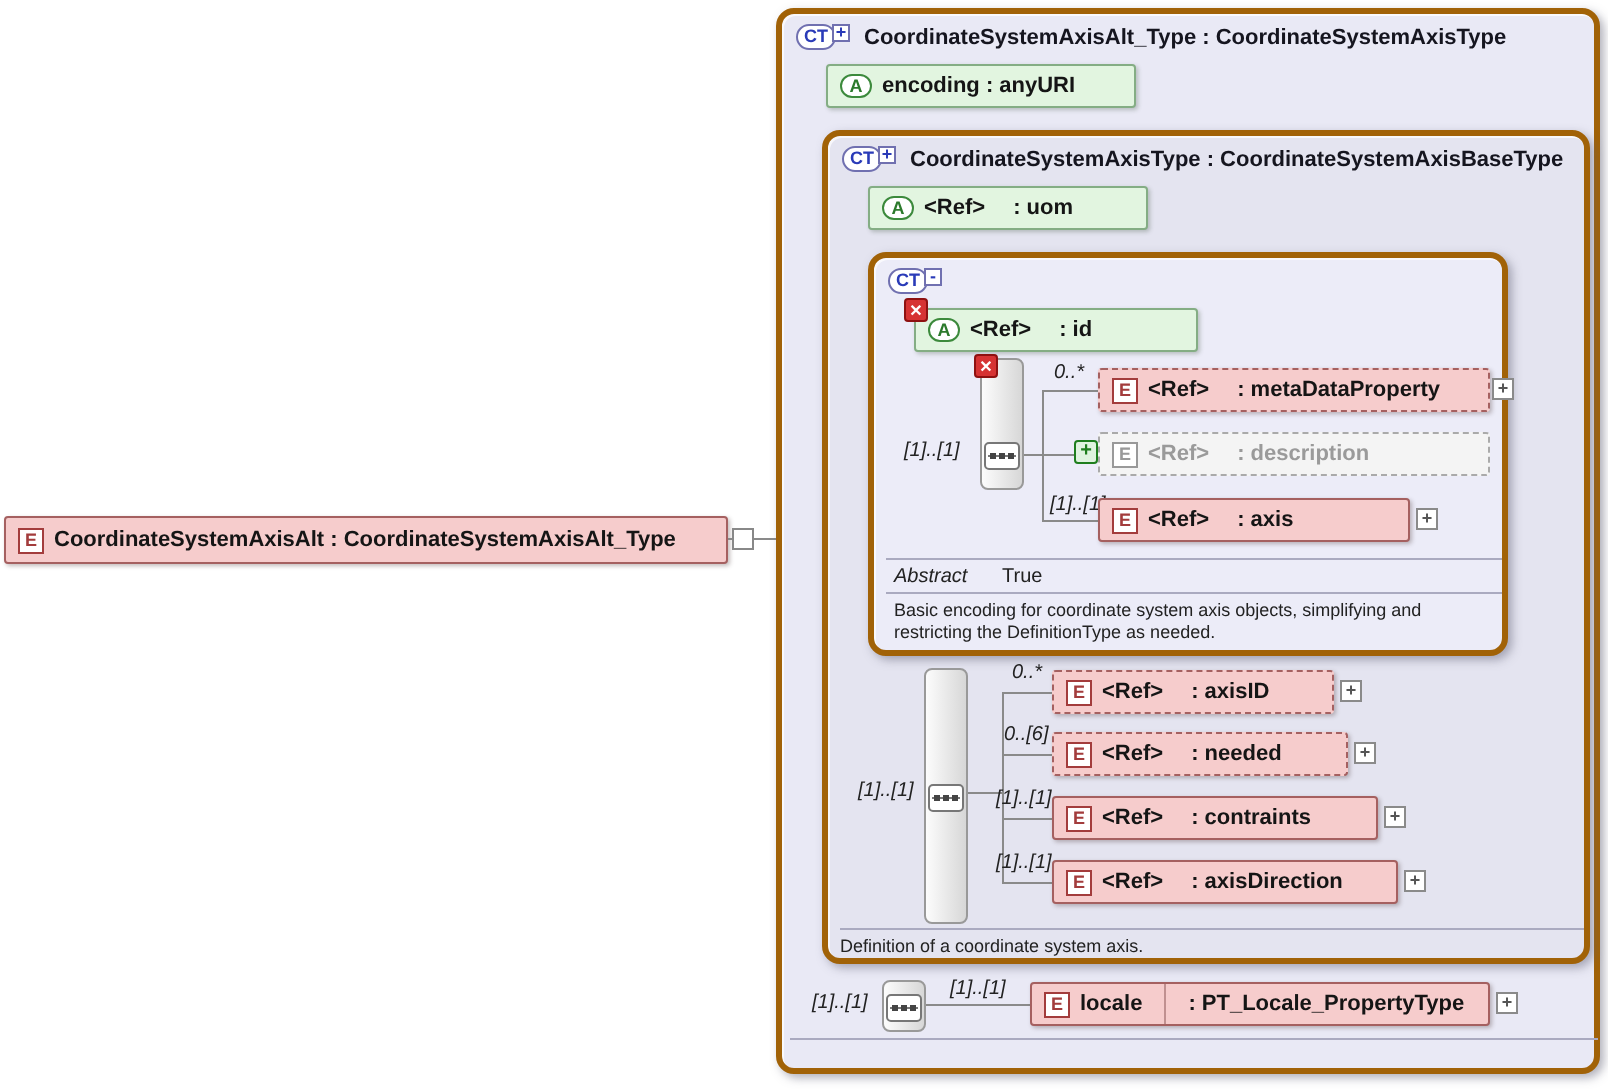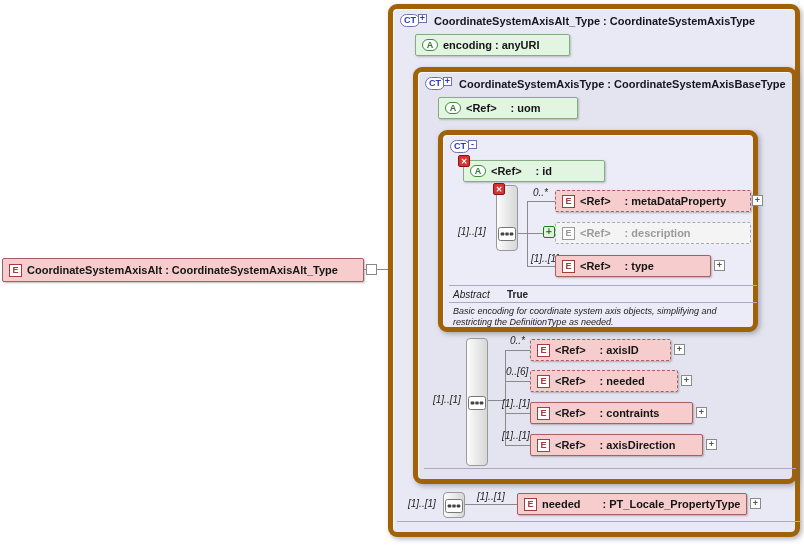"CT" .container { border: 5px solid #a16207 -> 3px solid #a16207 }
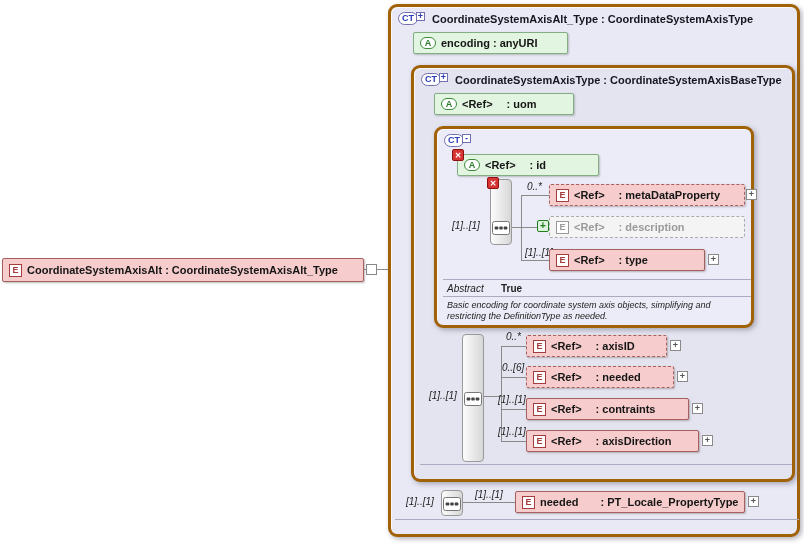": type" span.tp { text: type -> axis }
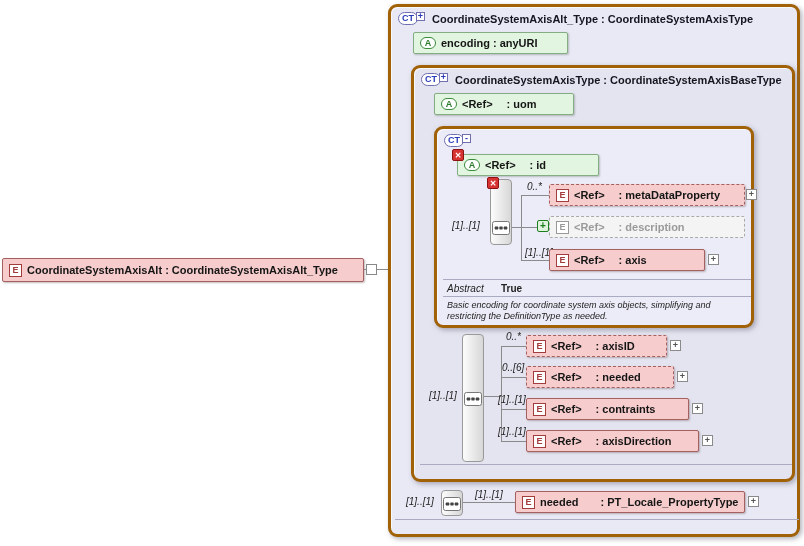"True" .abs-val { font-weight: bold -> normal }
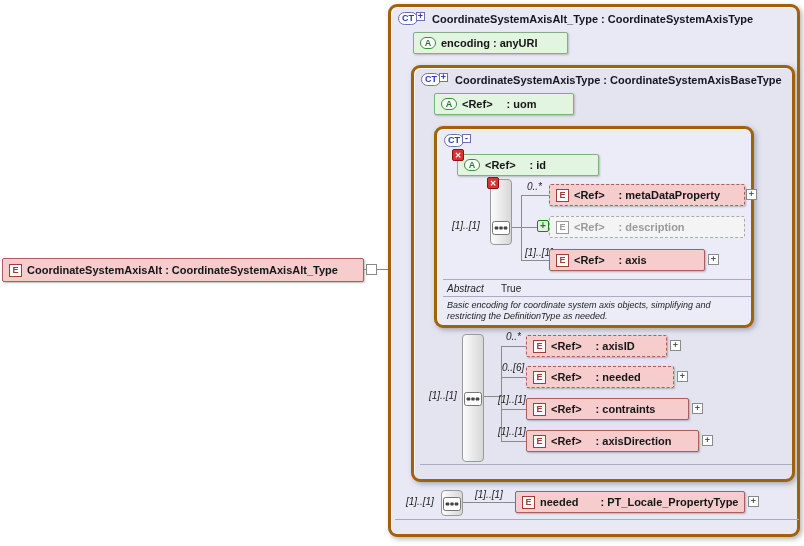"Basic encoding for coordinate system" .note { font-style: italic -> none }
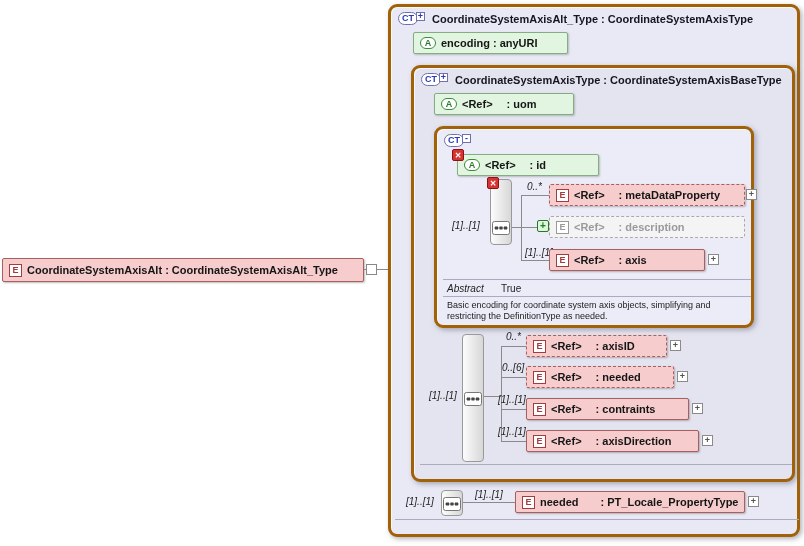"Definition of a coordinate system" div.note { html: none -> <div>Definition of a coordinate system axis.</div> }
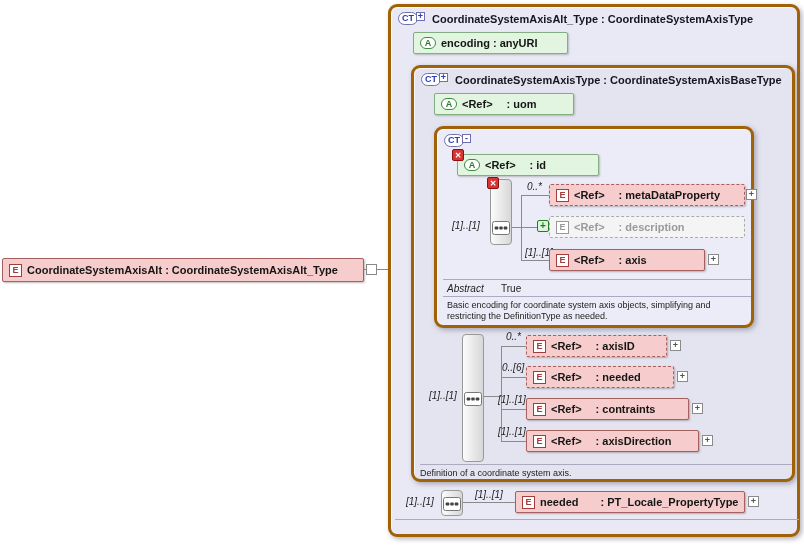"needed" span { text: needed -> locale }
